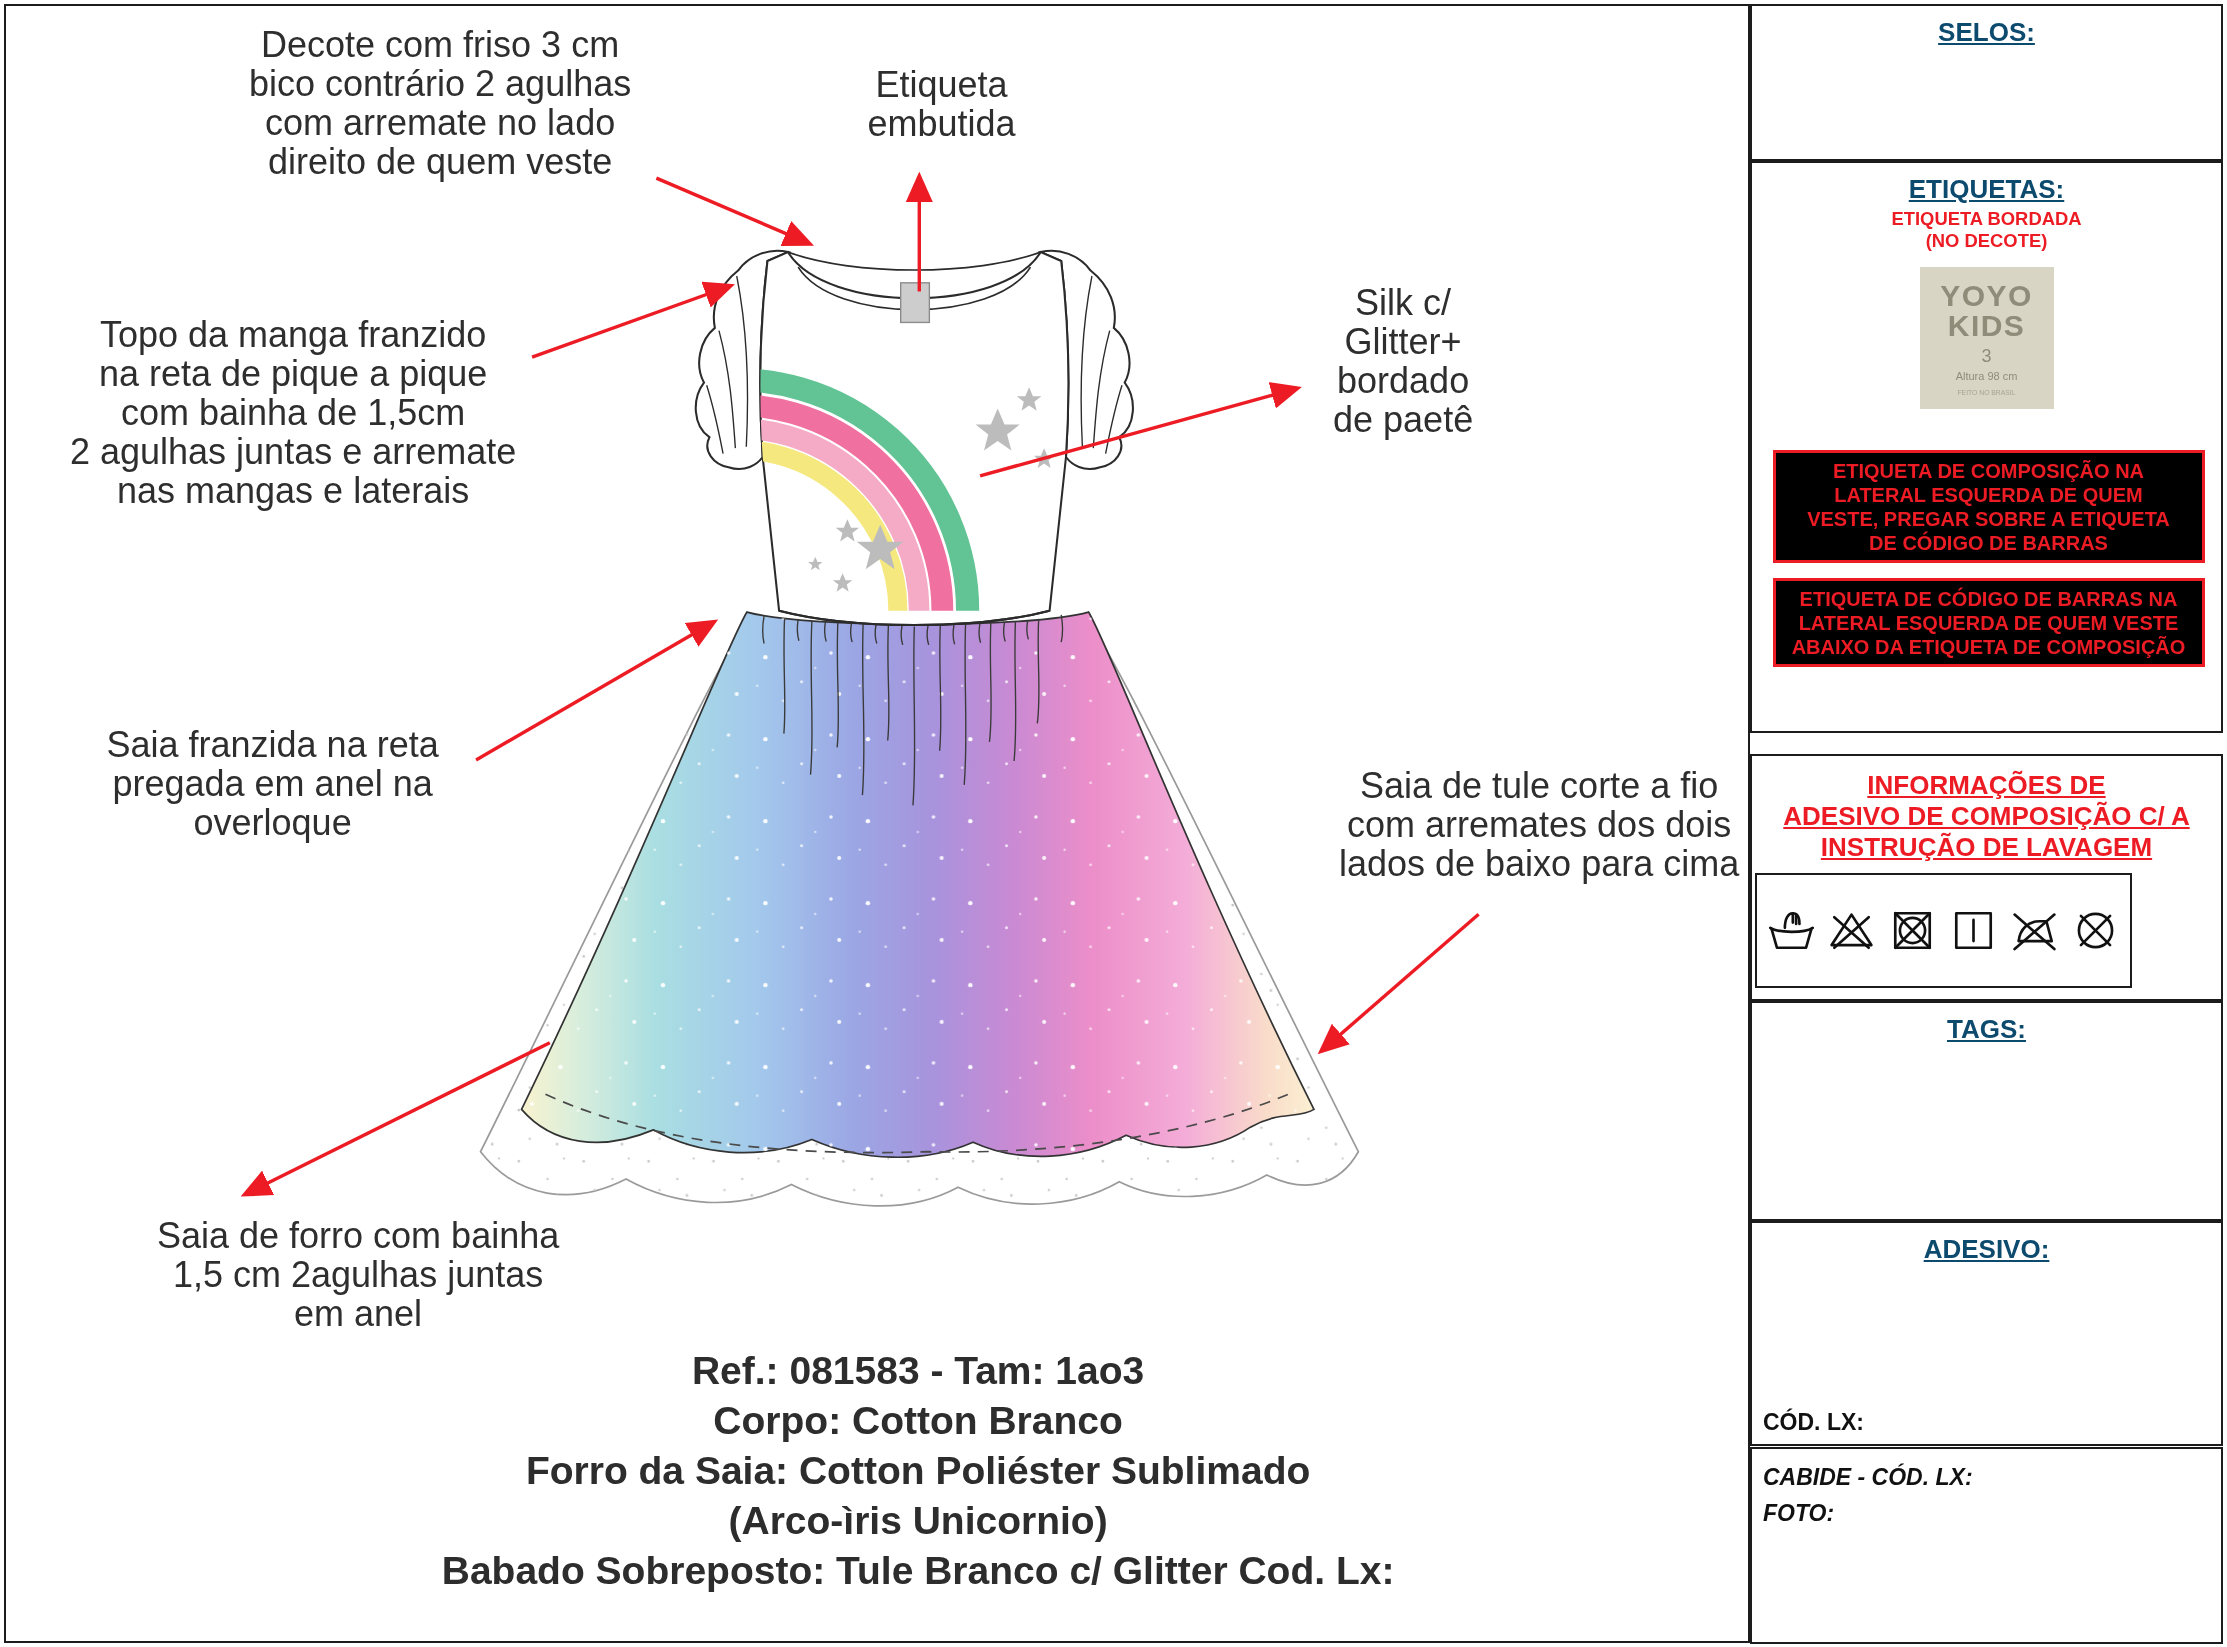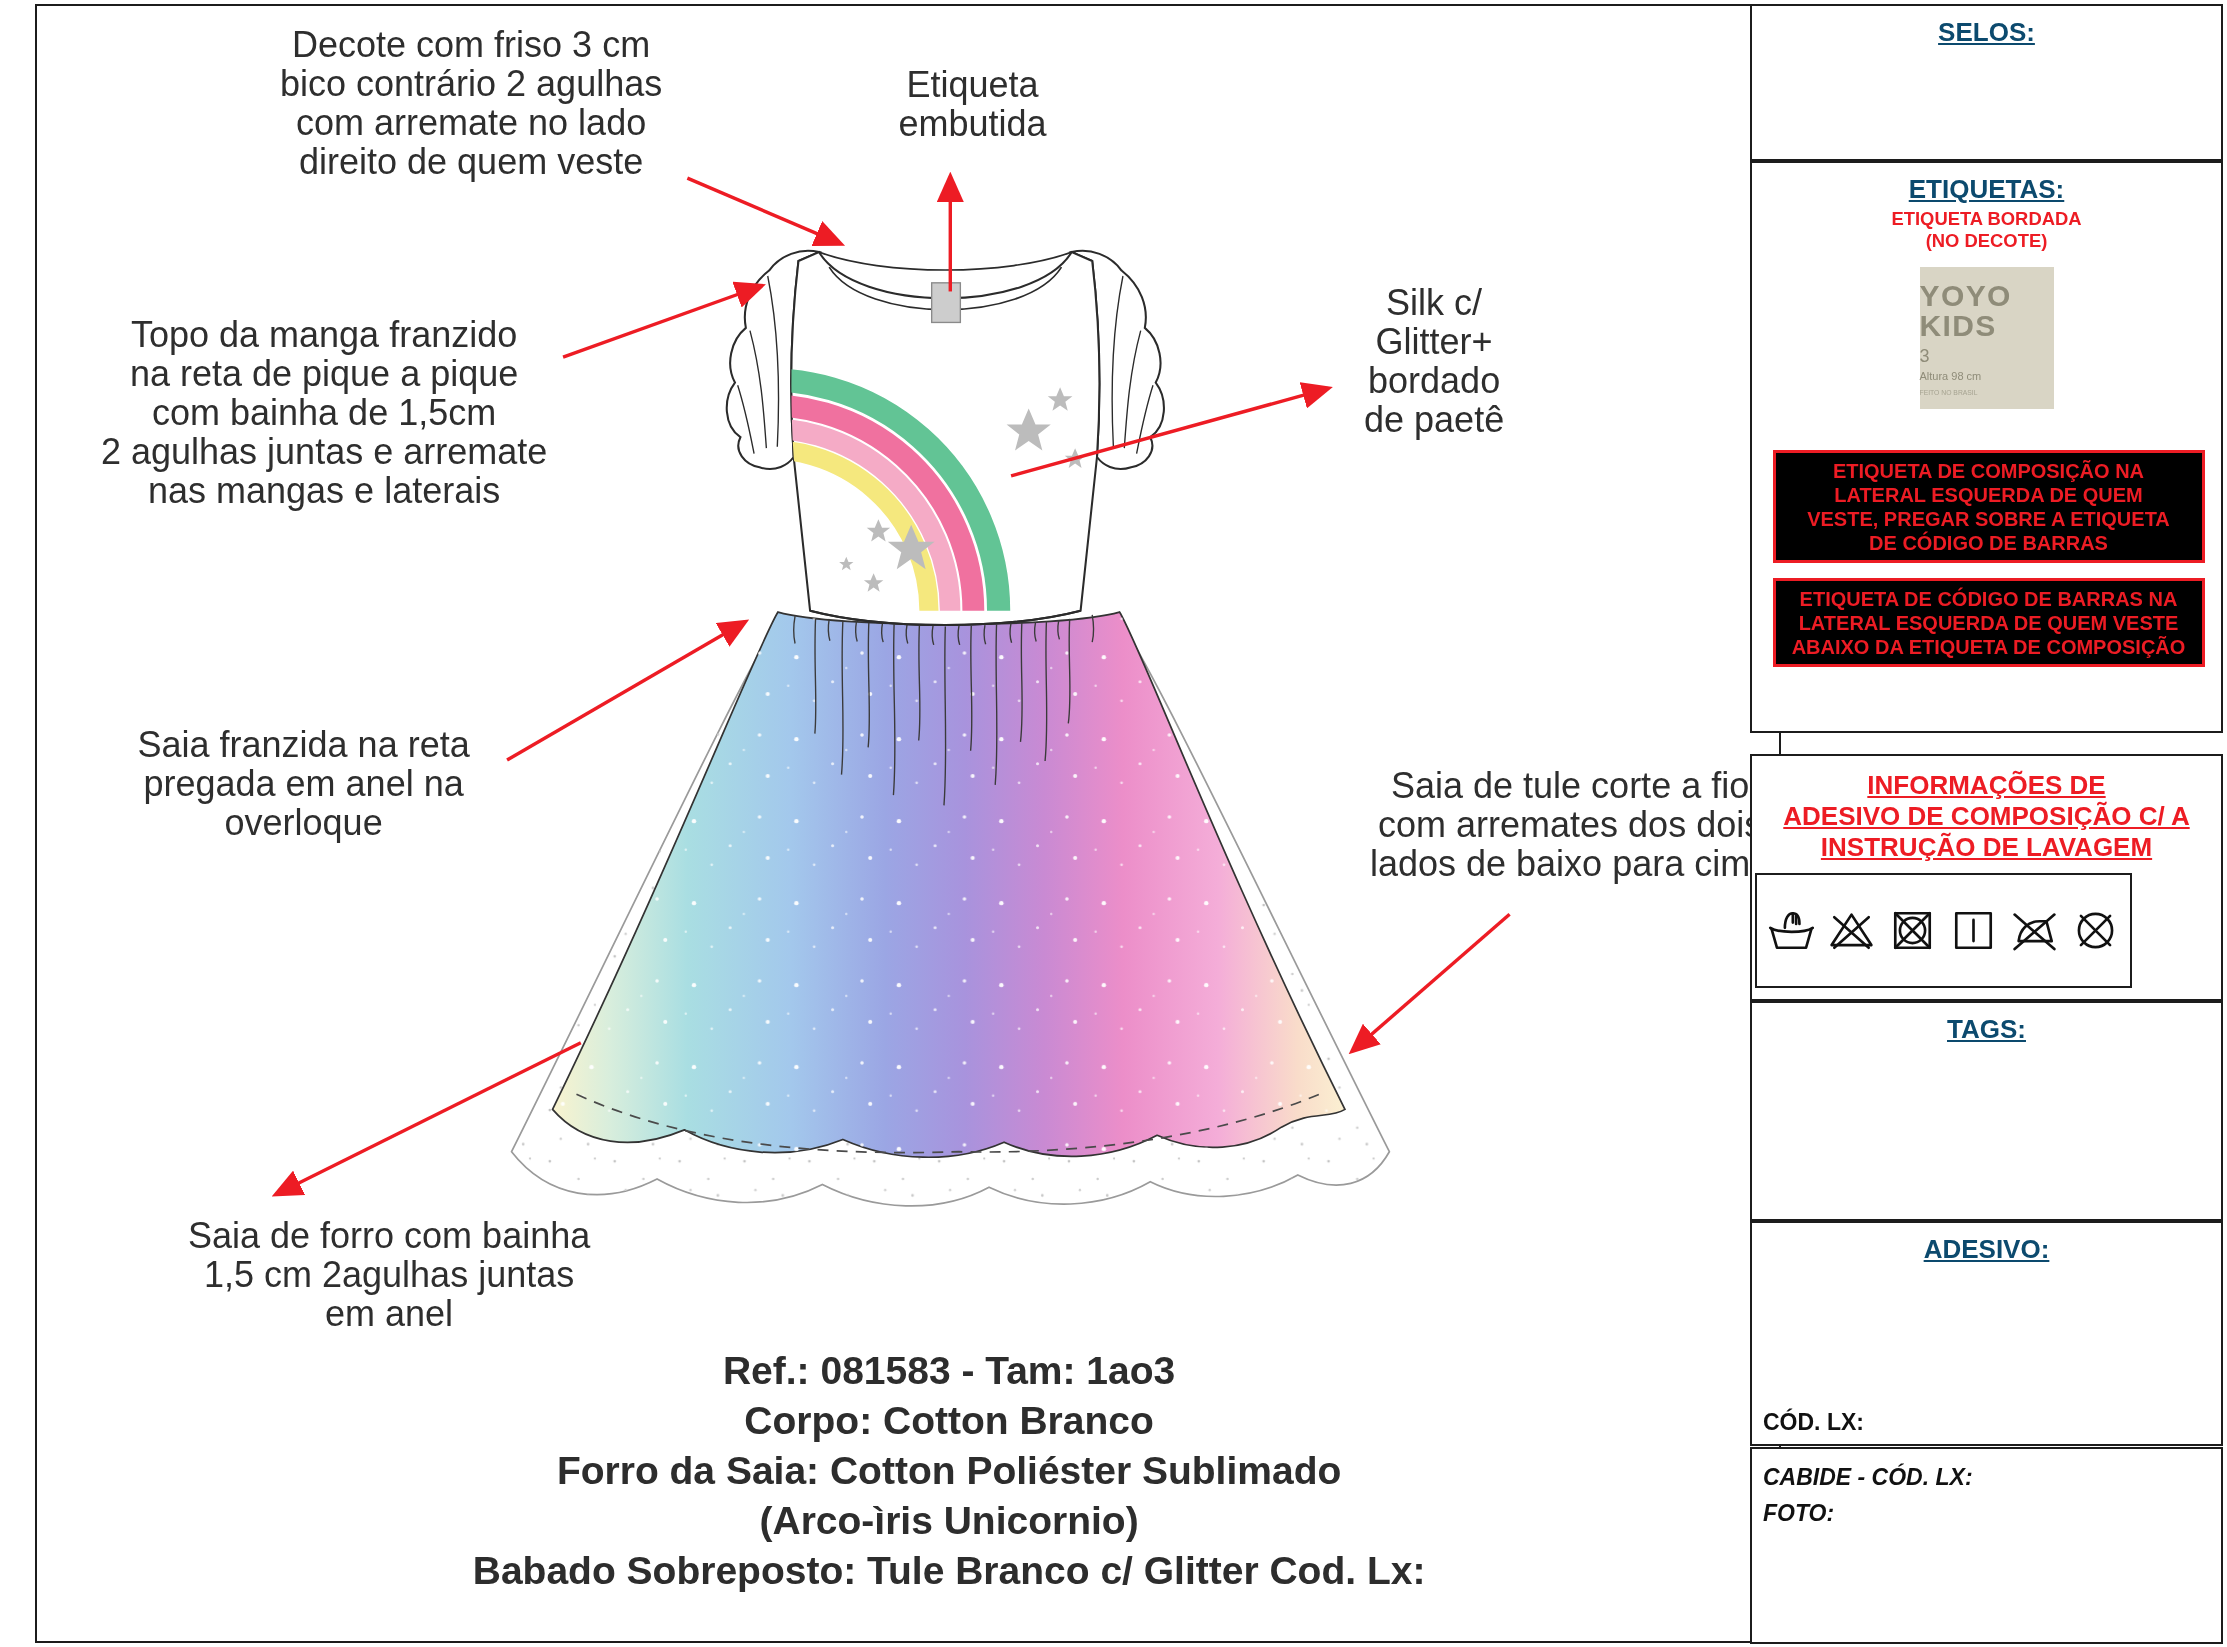"Decote com friso 3 cm" .main { margin-left: 31px -> none }
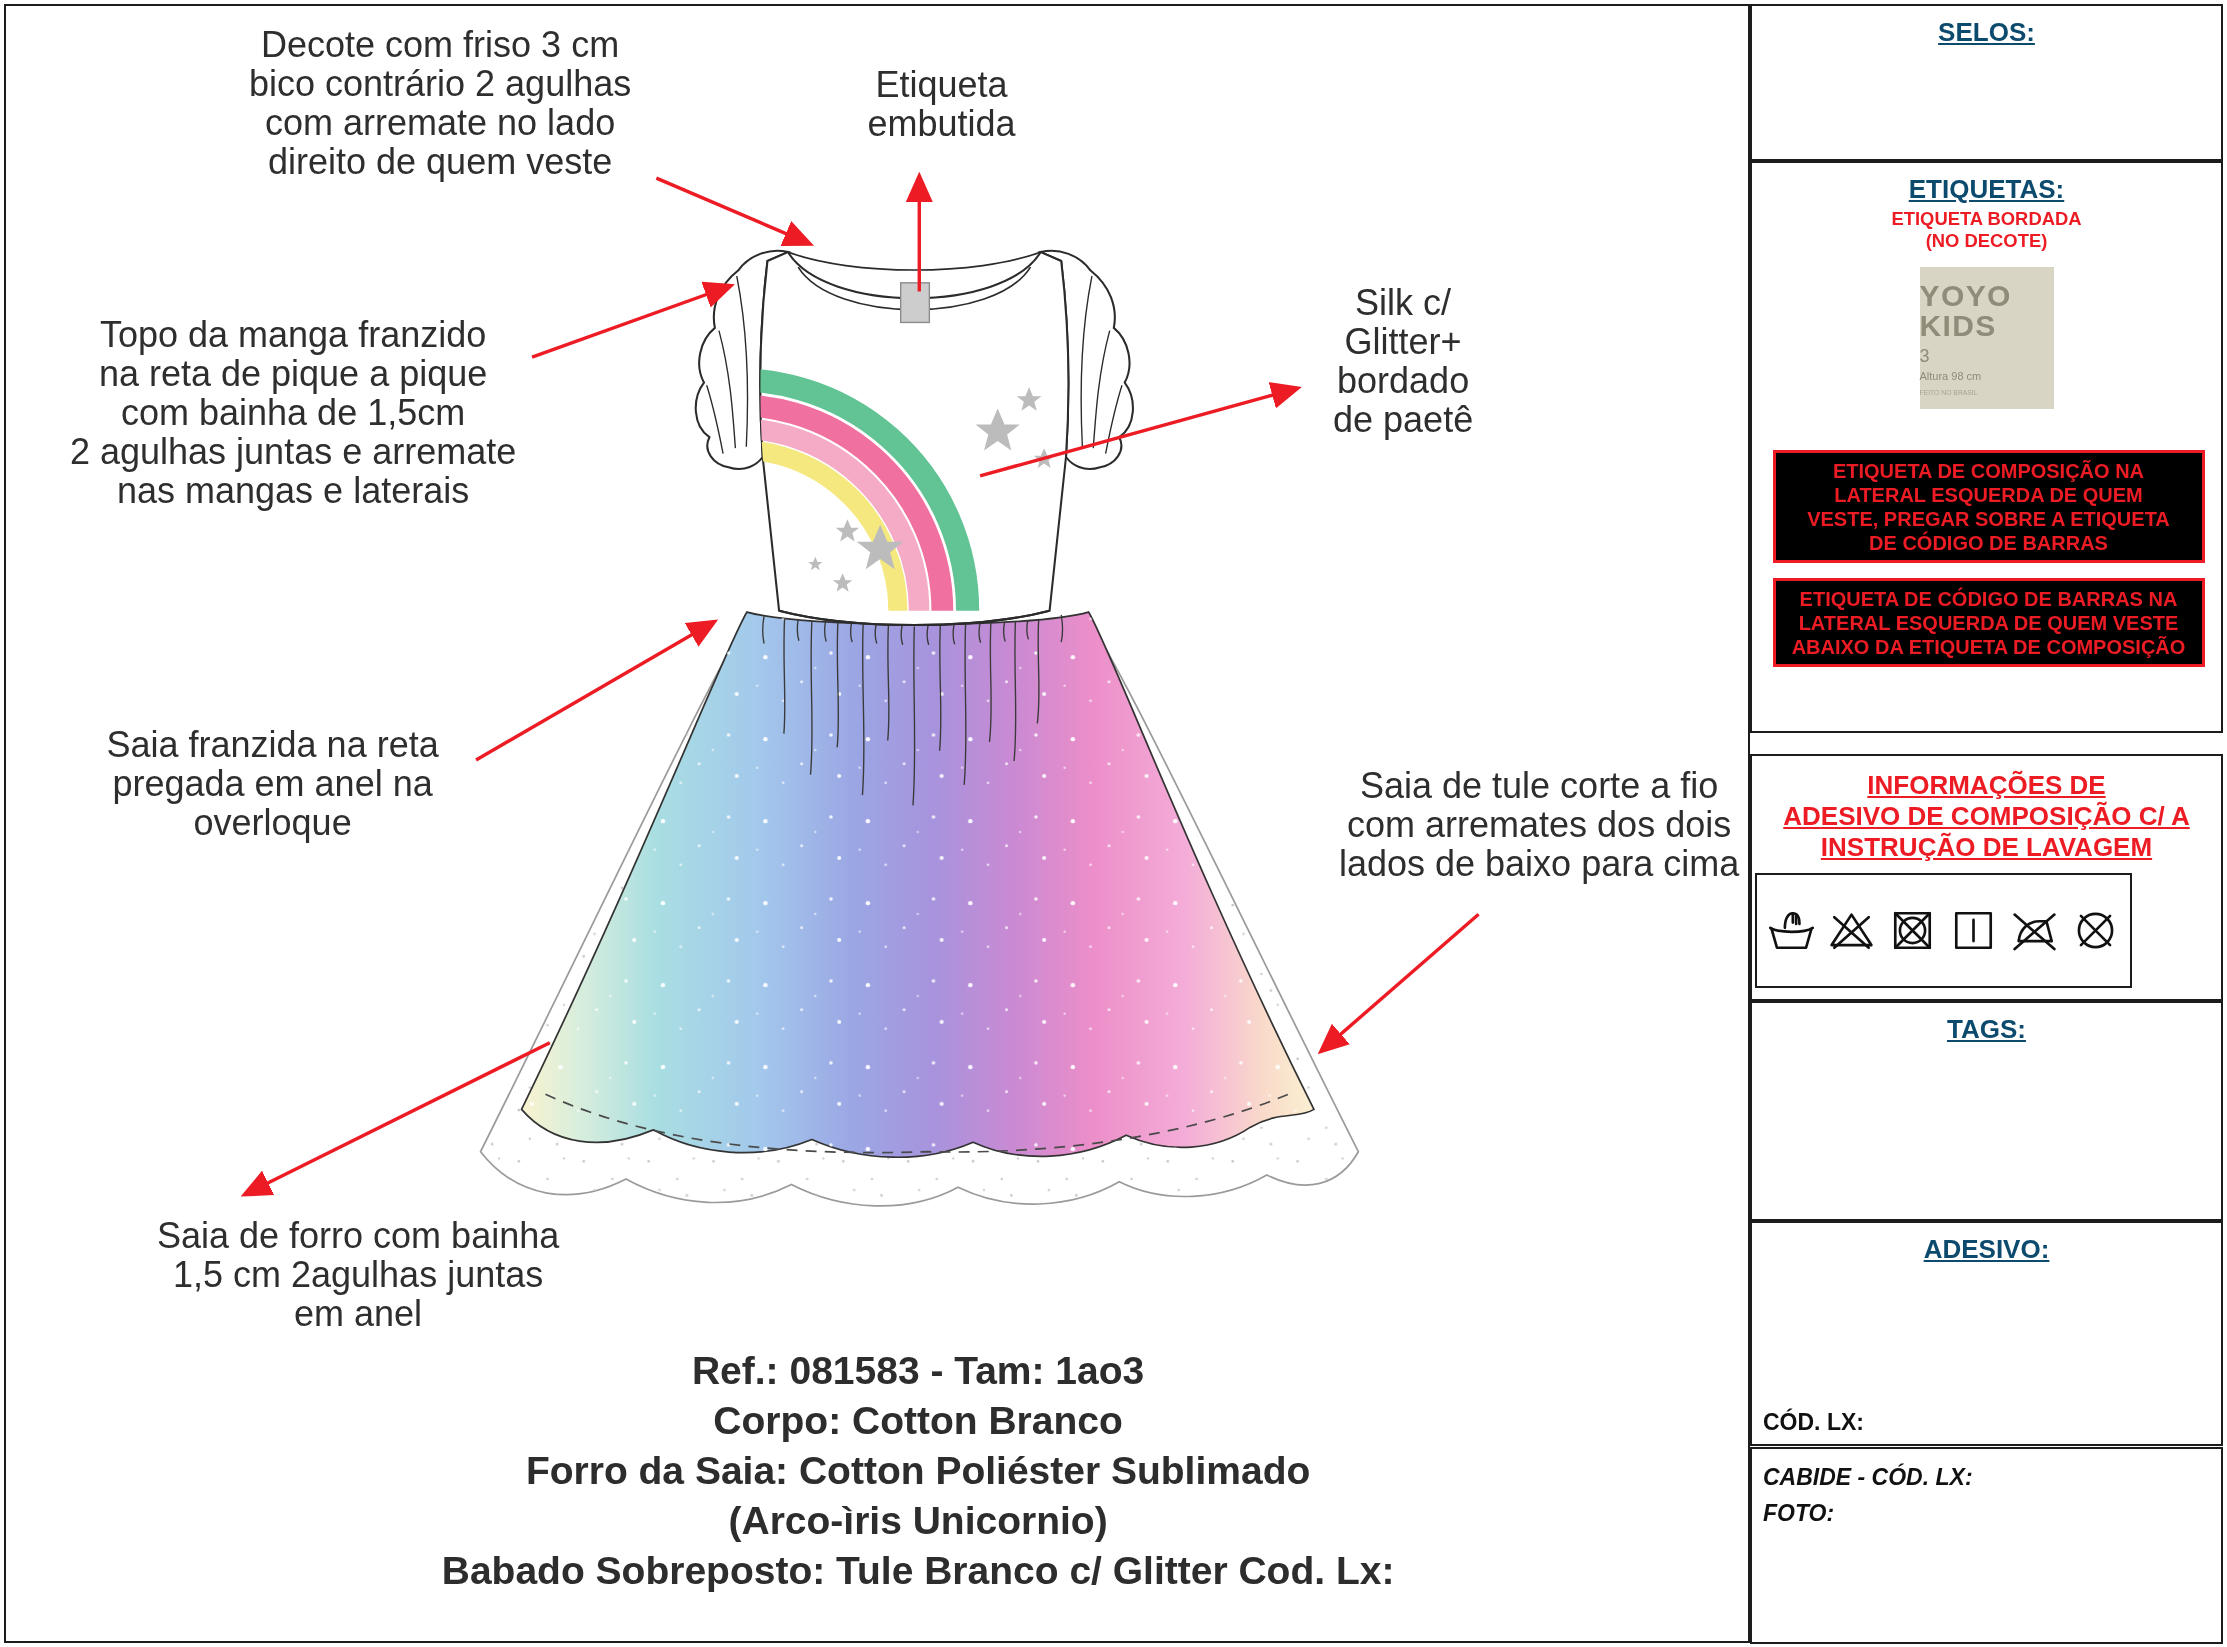"YOYO" .yoyo { text-align: none -> center }
